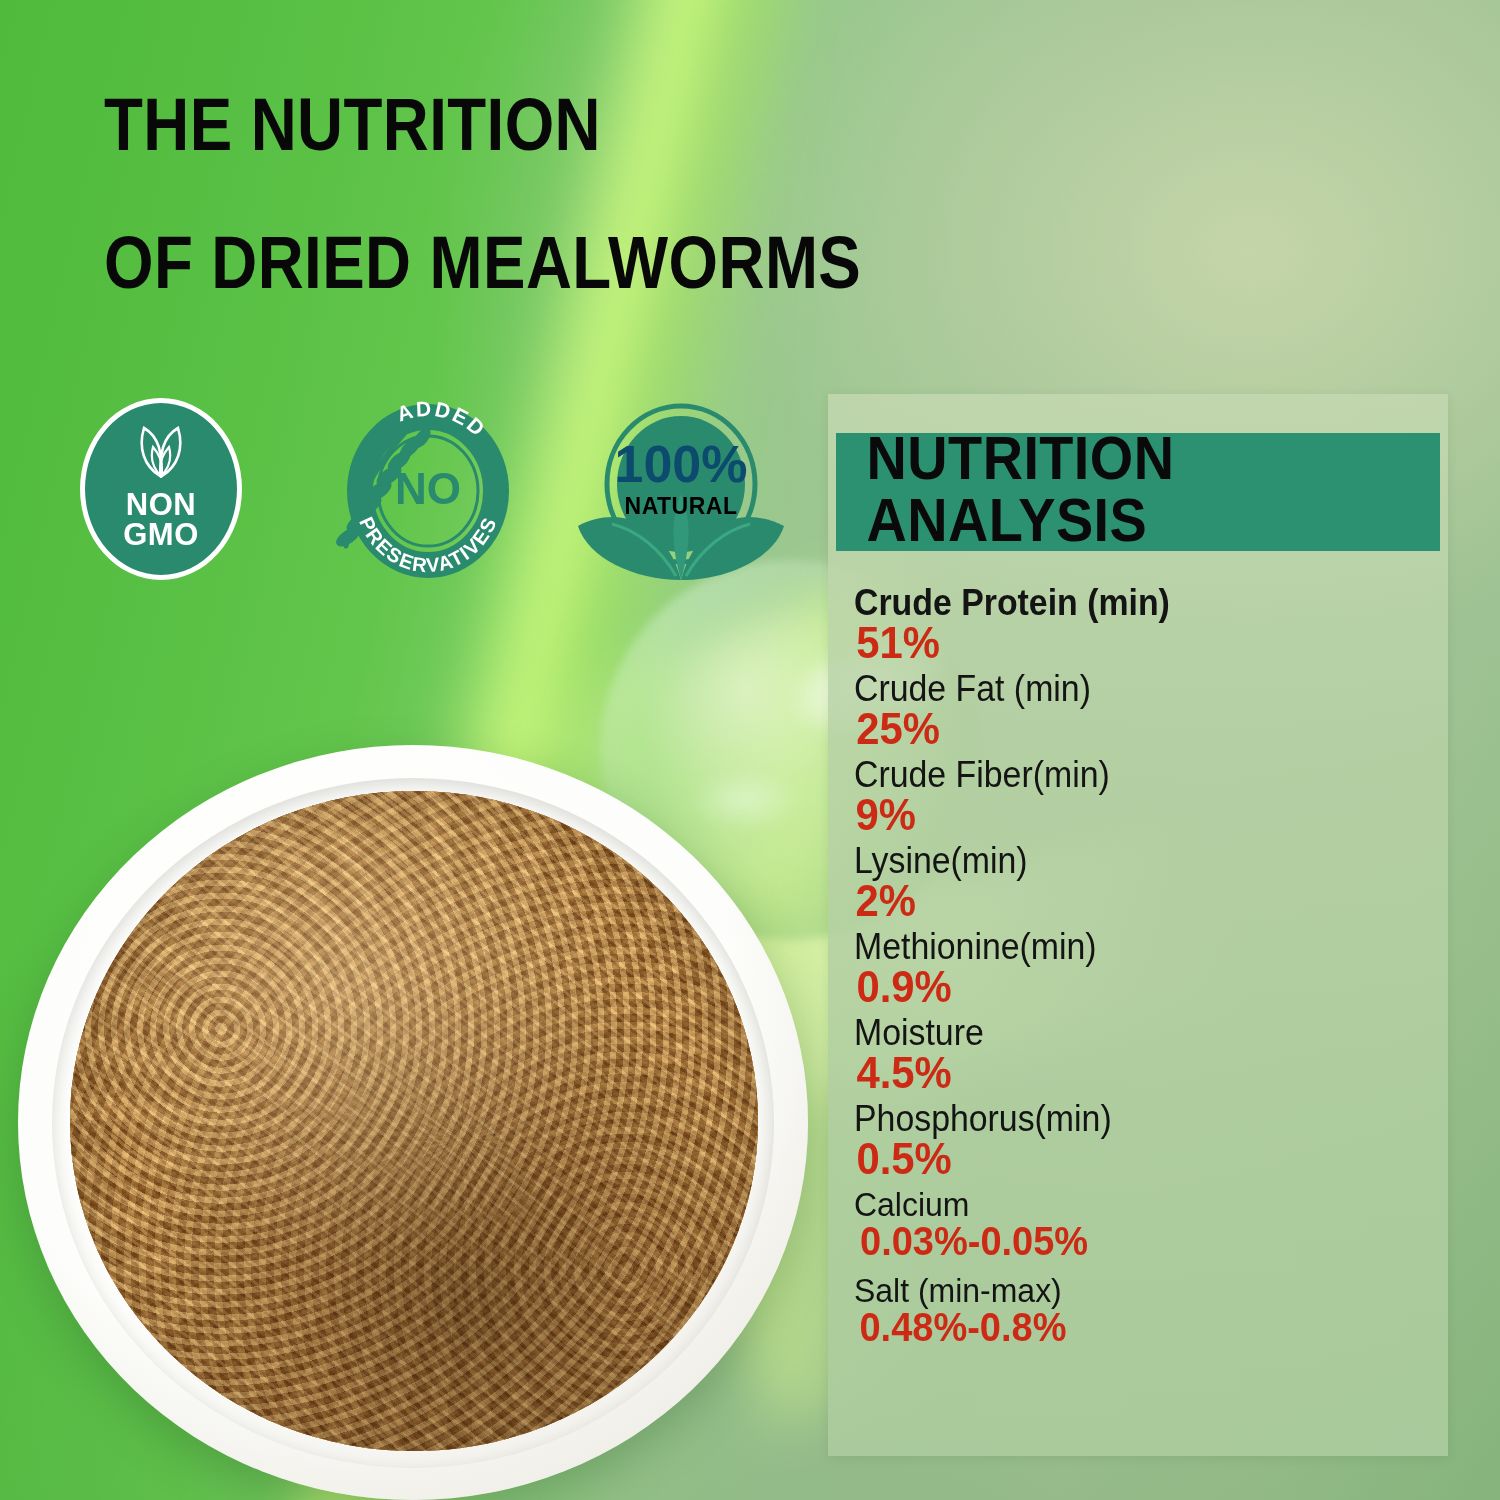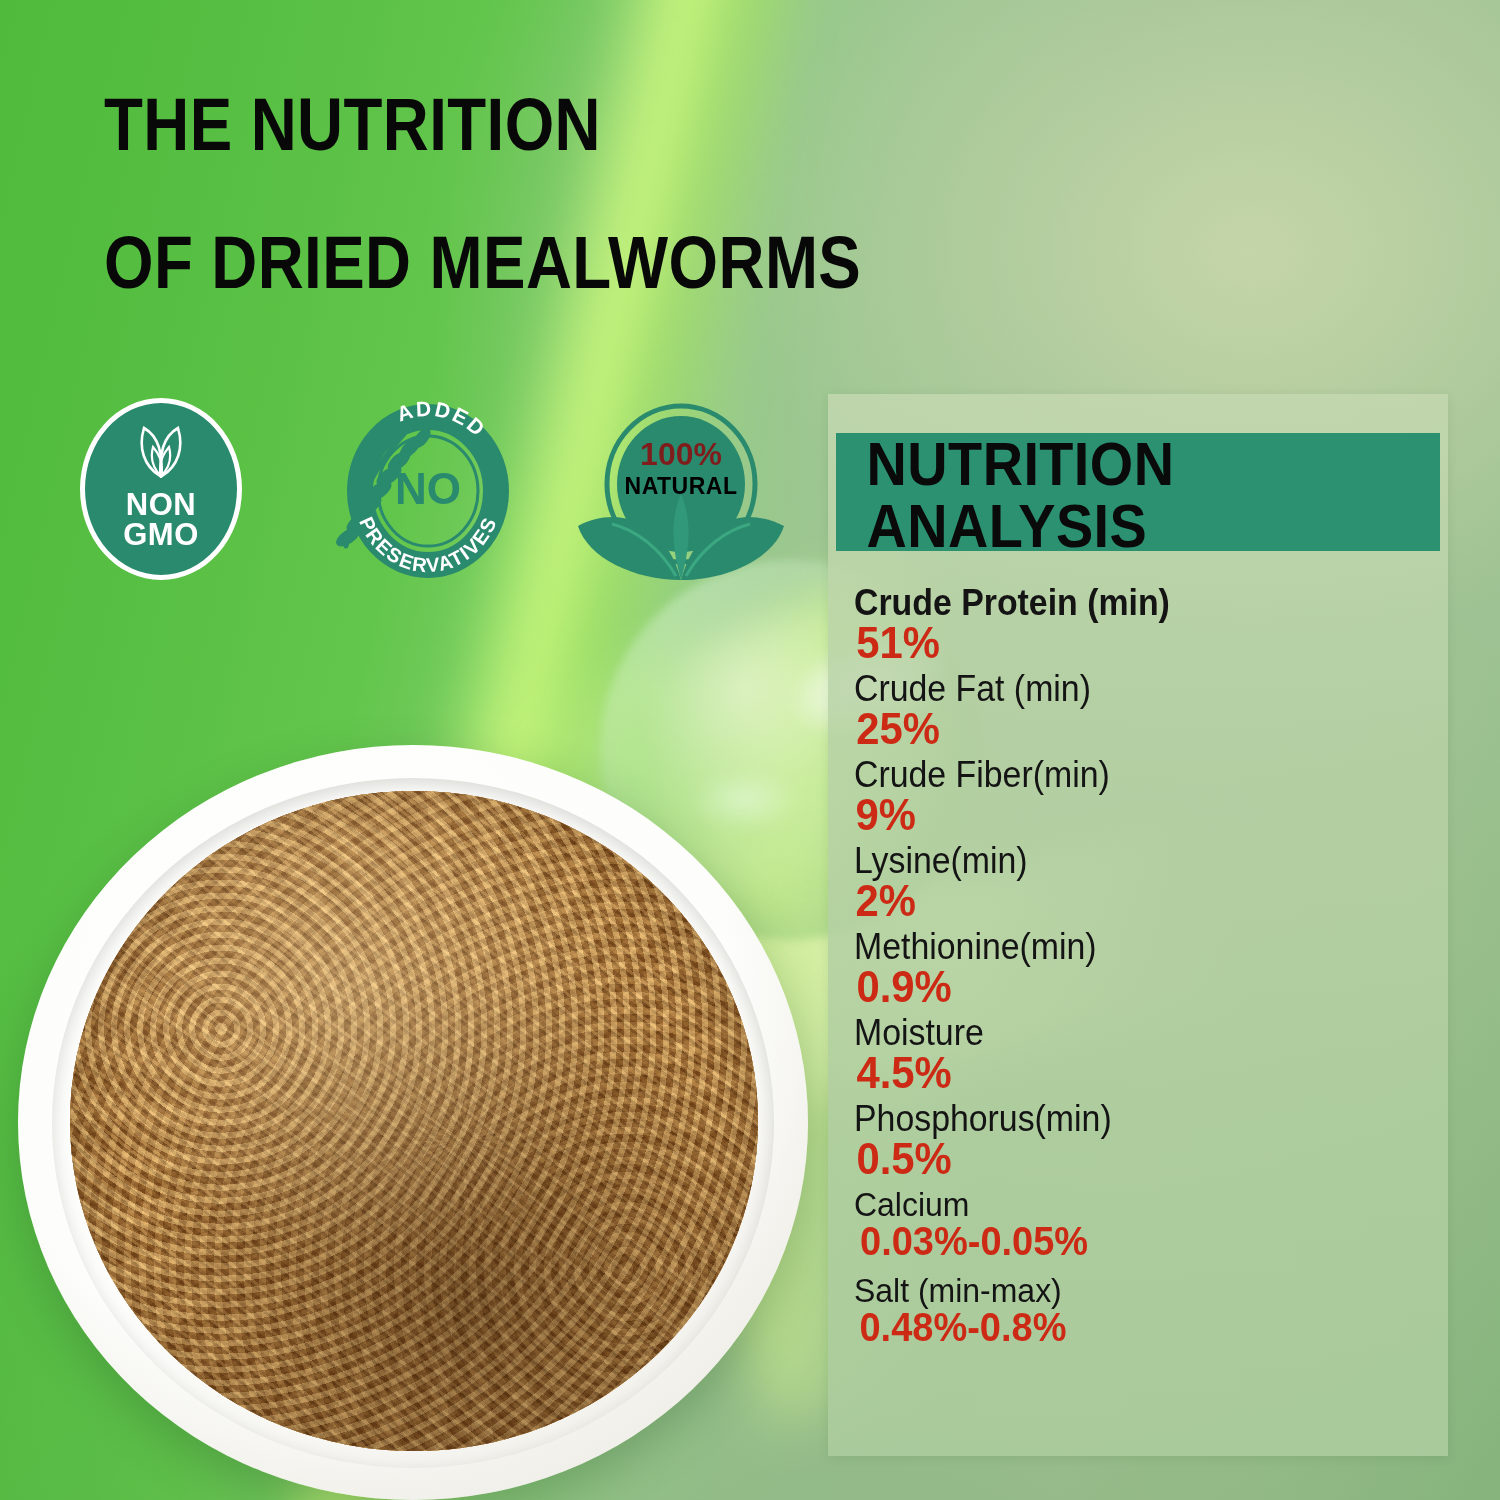"100%" .nat-100 { color: #7f1d1d -> #0c4a6e; font-size: 32px -> 52px }
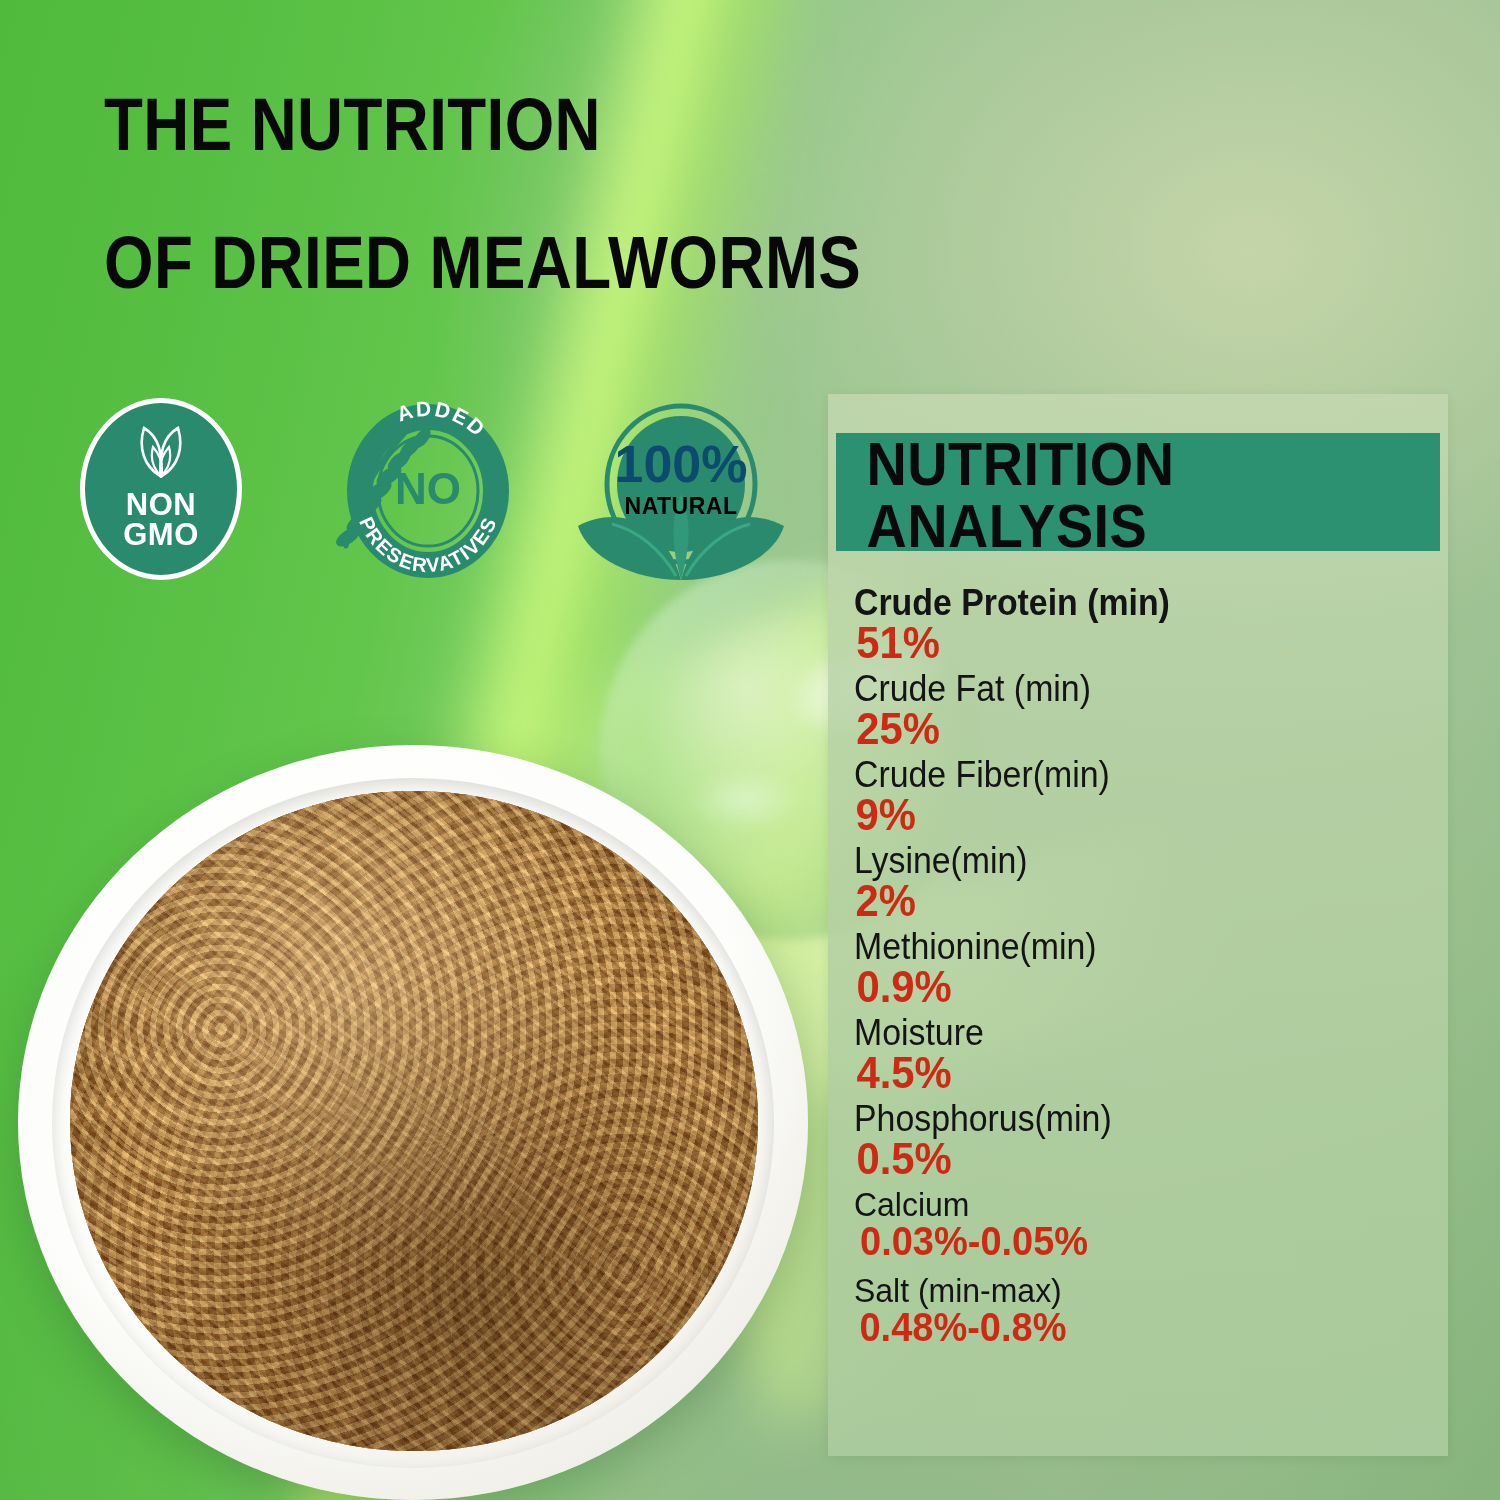"NUTRITION ANALYSIS" .panel-head { align-items: flex-start -> flex-end }
